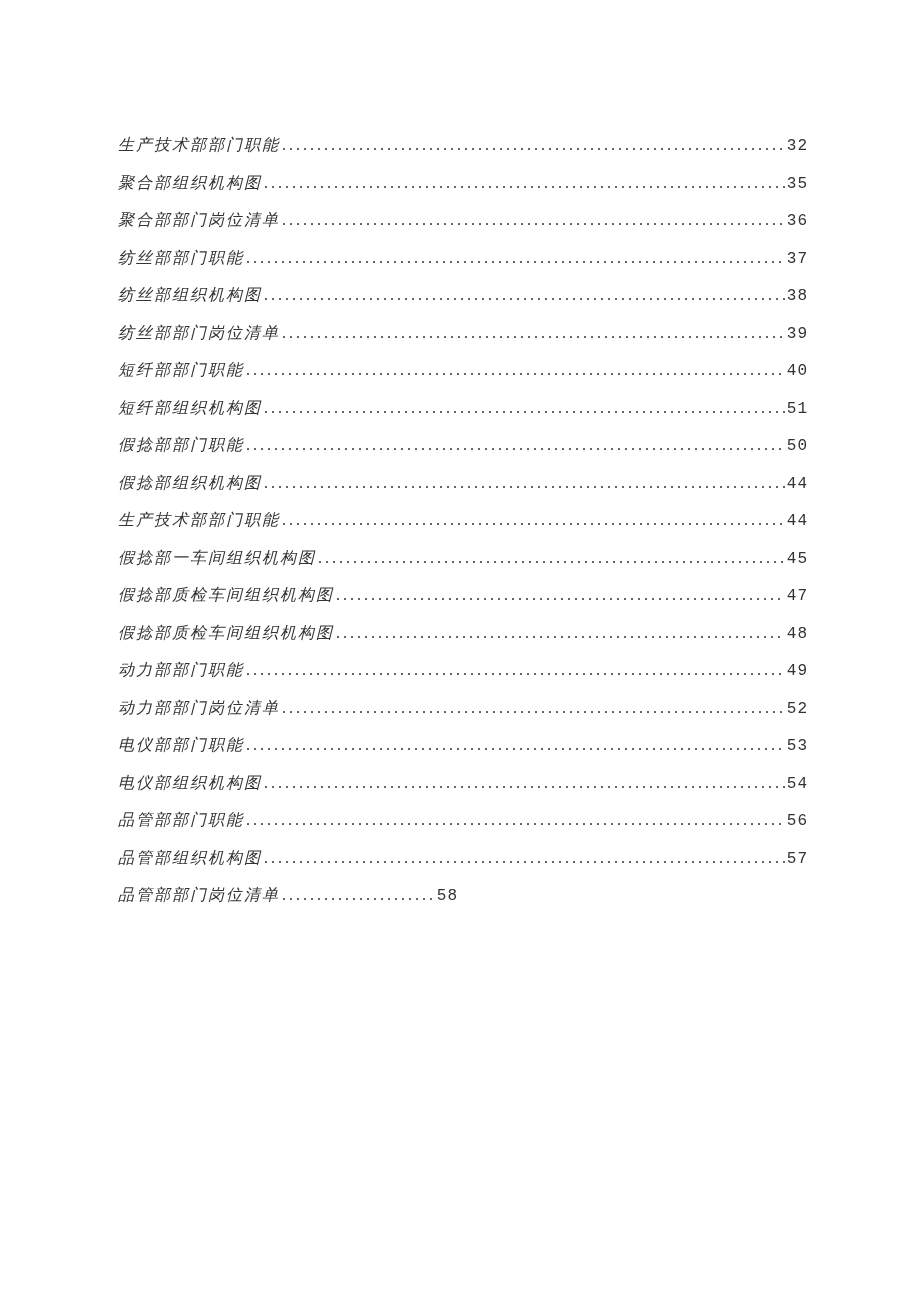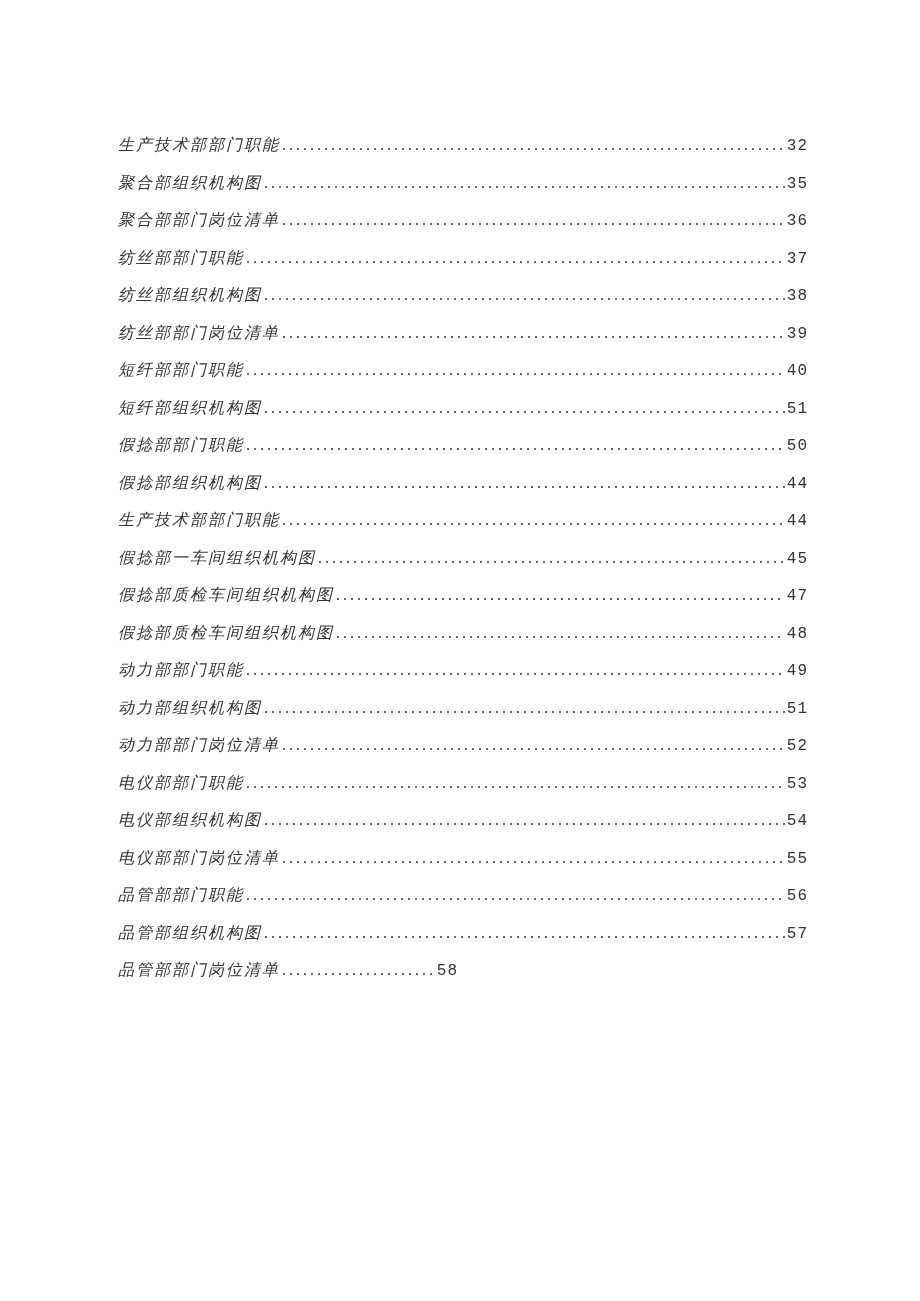"动力部组织机构图" div.toc-entry { html: <div> <span>动力部组织机构图</span> <span></span> <span>51</span> </div> -> none }
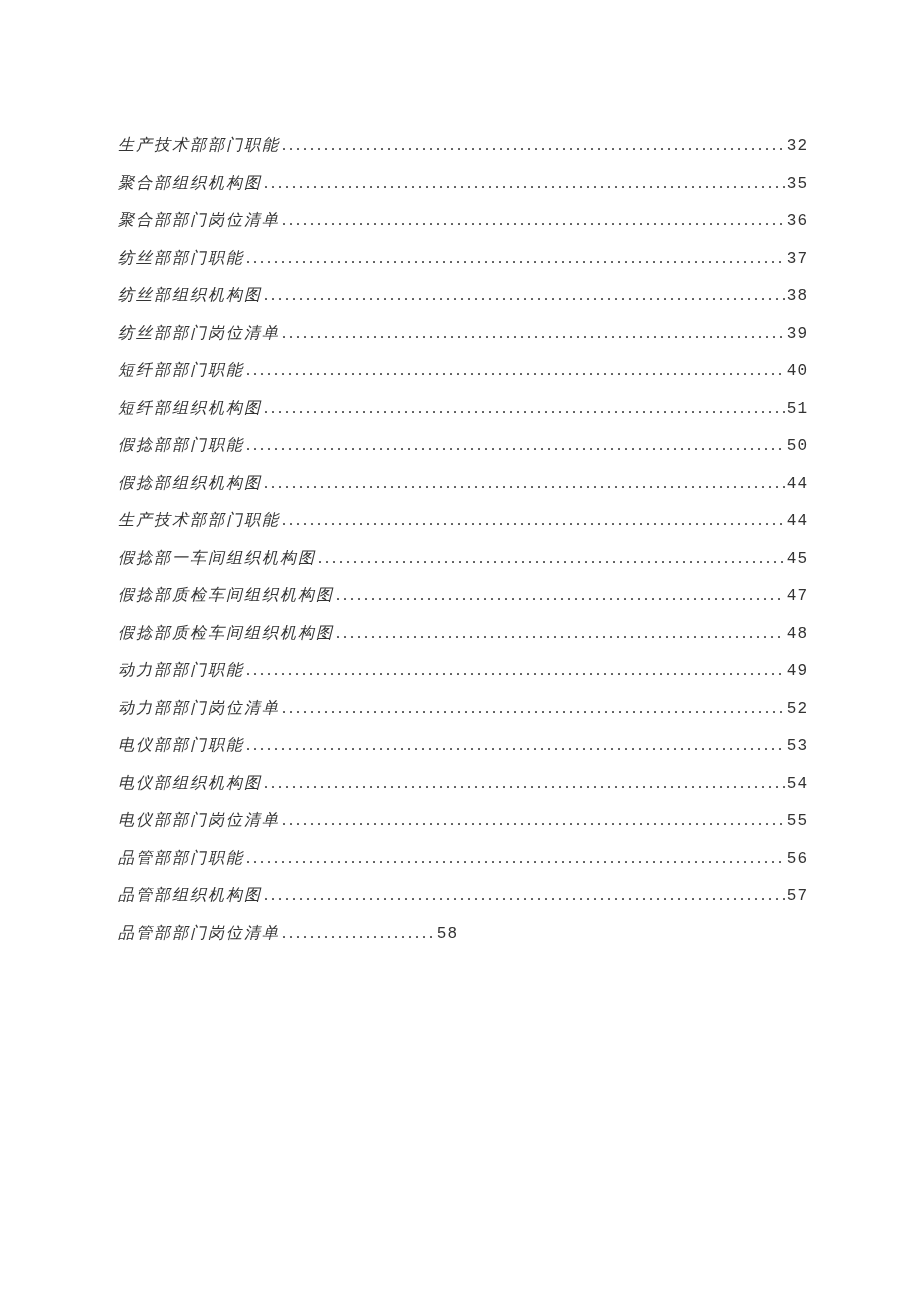"电仪部部门岗位清单" div.toc-entry { html: <div> <span>电仪部部门岗位清单</span> <span></span> <span>55</span> </div> -> none }
